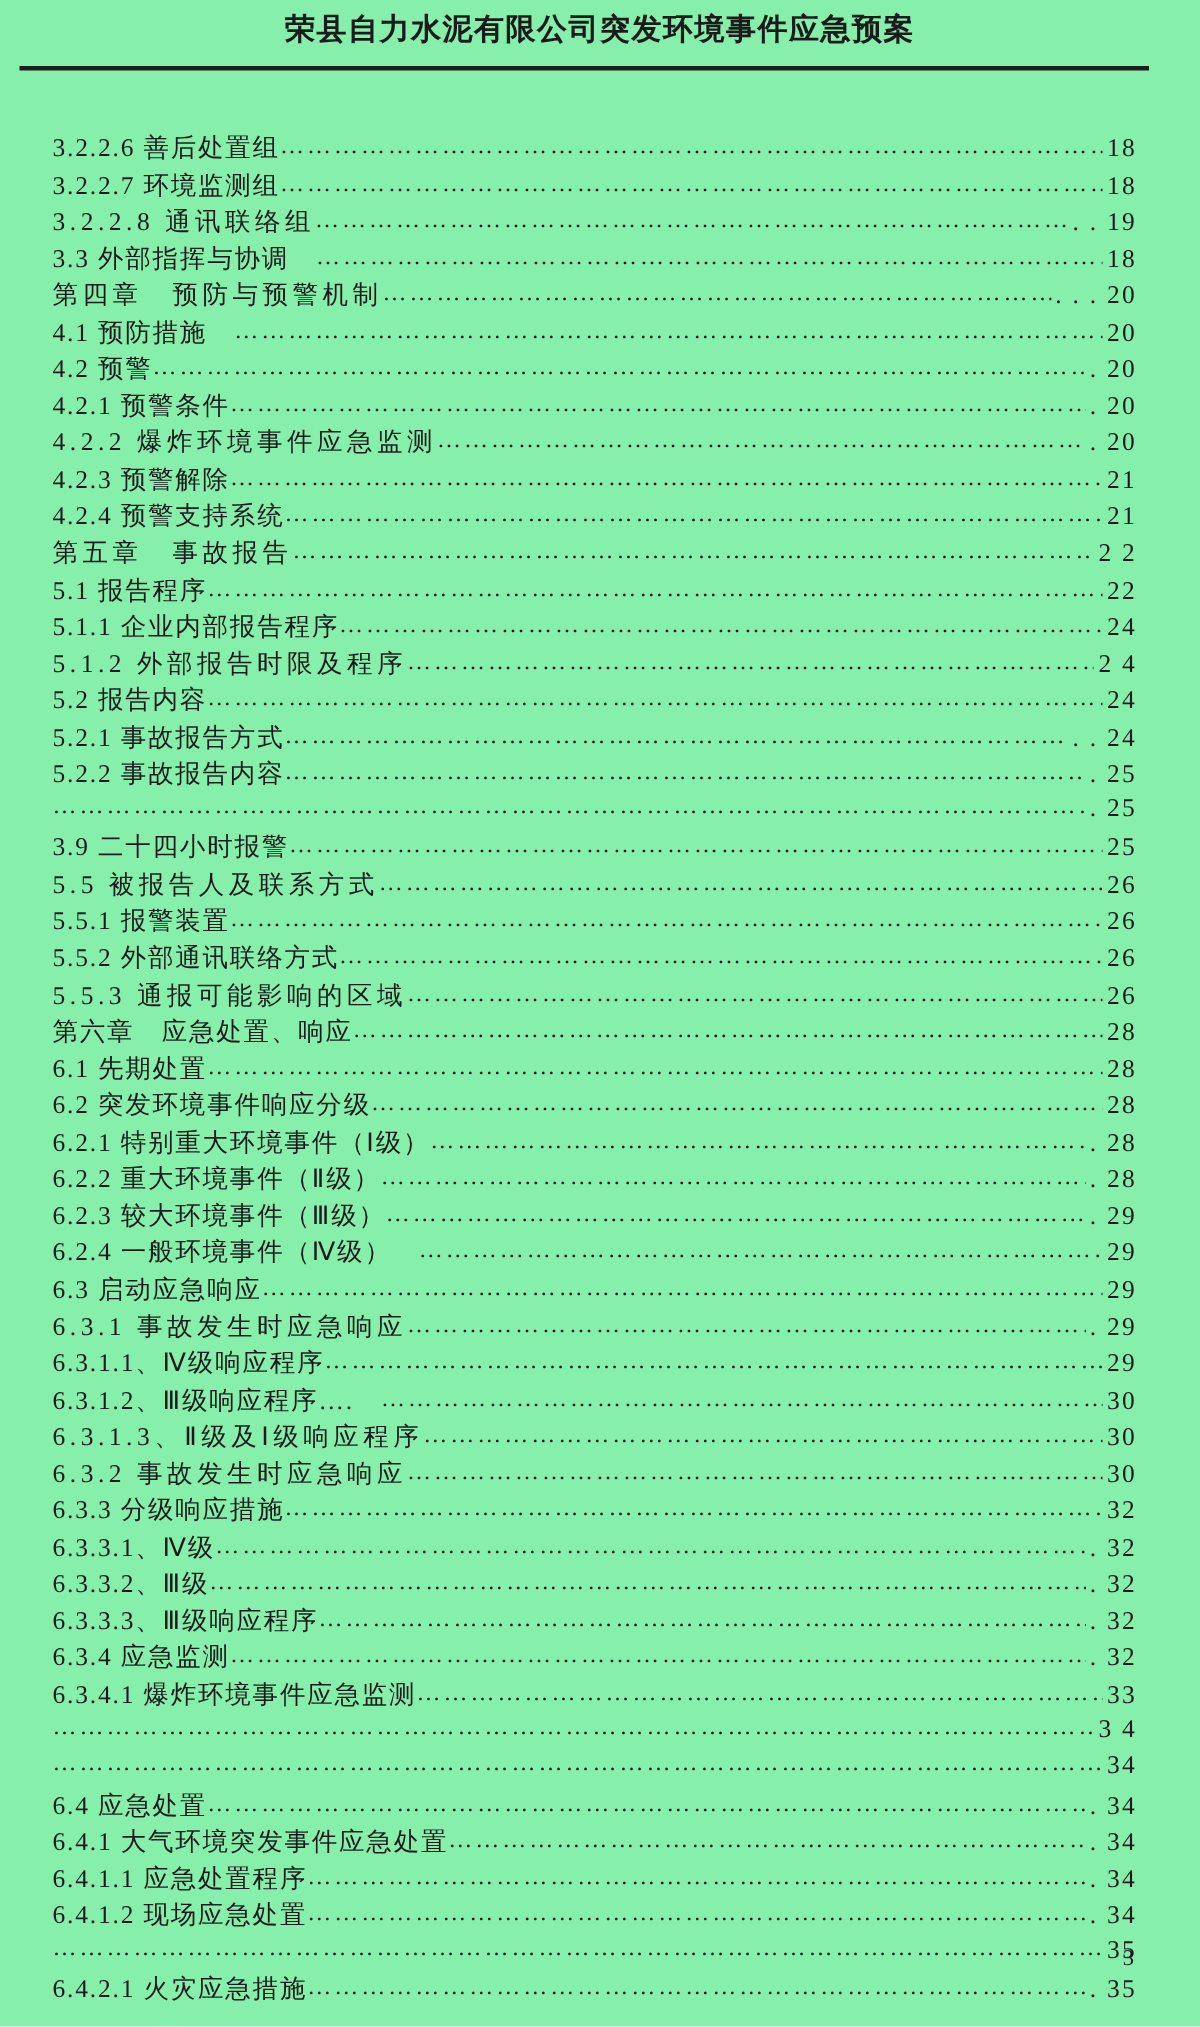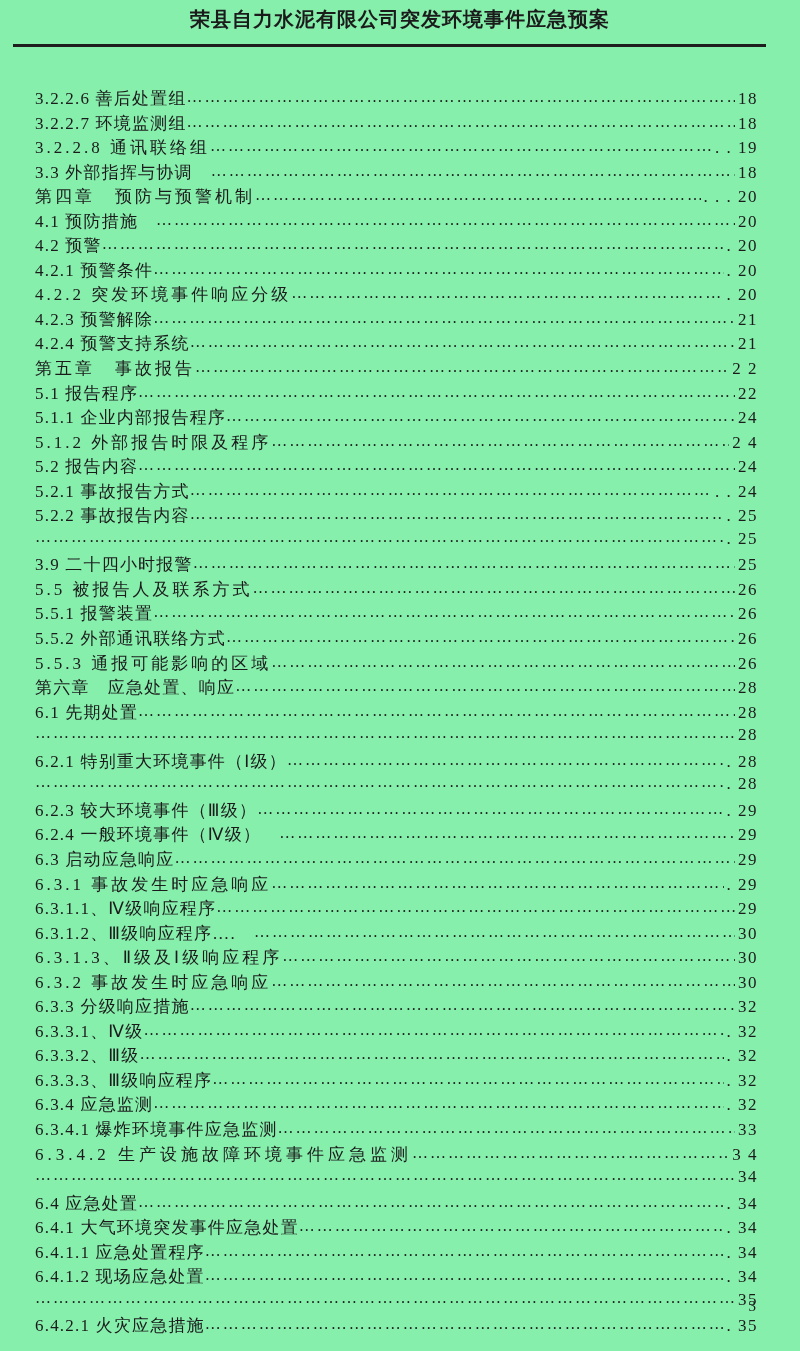"4.2.2 突发环境事件响应分级" span.toc-title { text: 突发环境事件响应分级 -> 爆炸环境事件应急监测 }
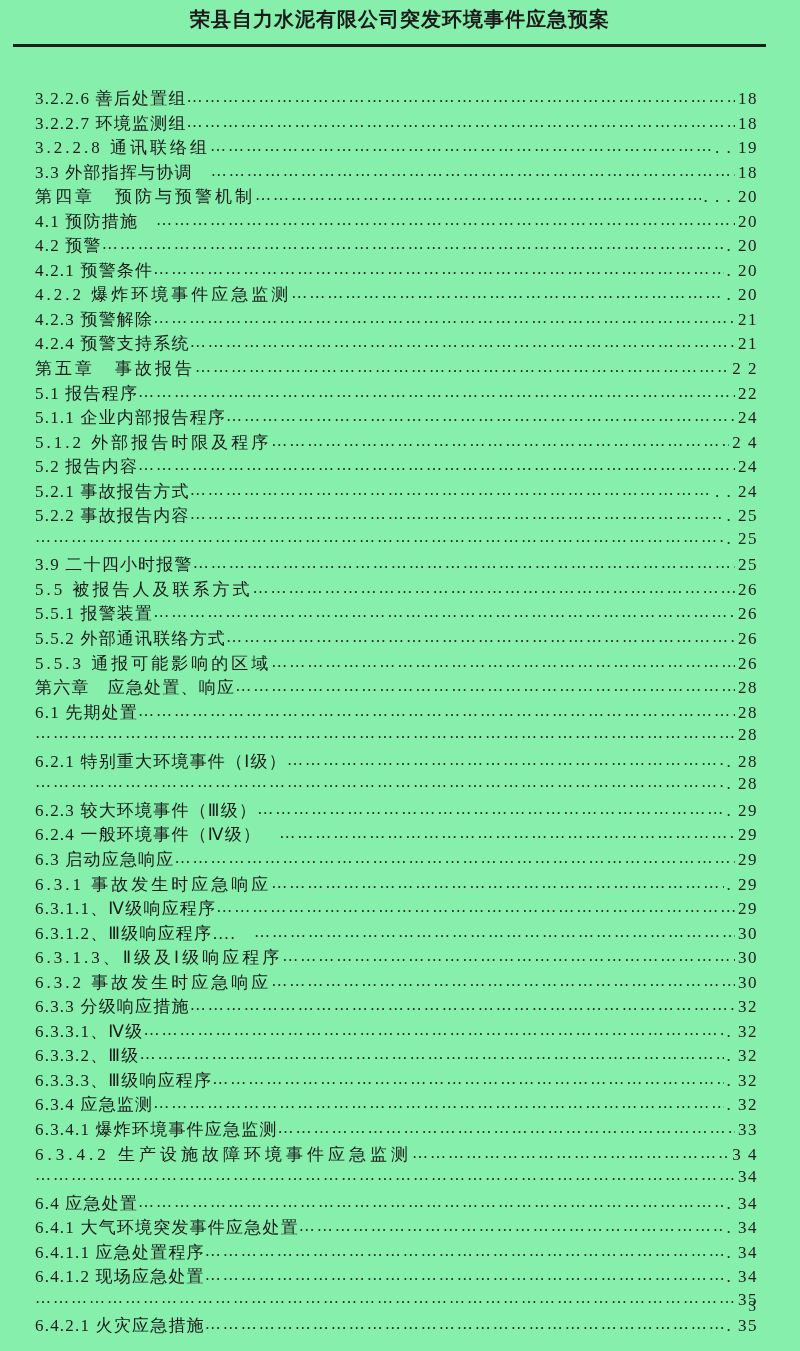"6.2 突发环境事件响应分级" span.toc-title { html: none -> <span>6.2 突发环境事件响应分级</span> }
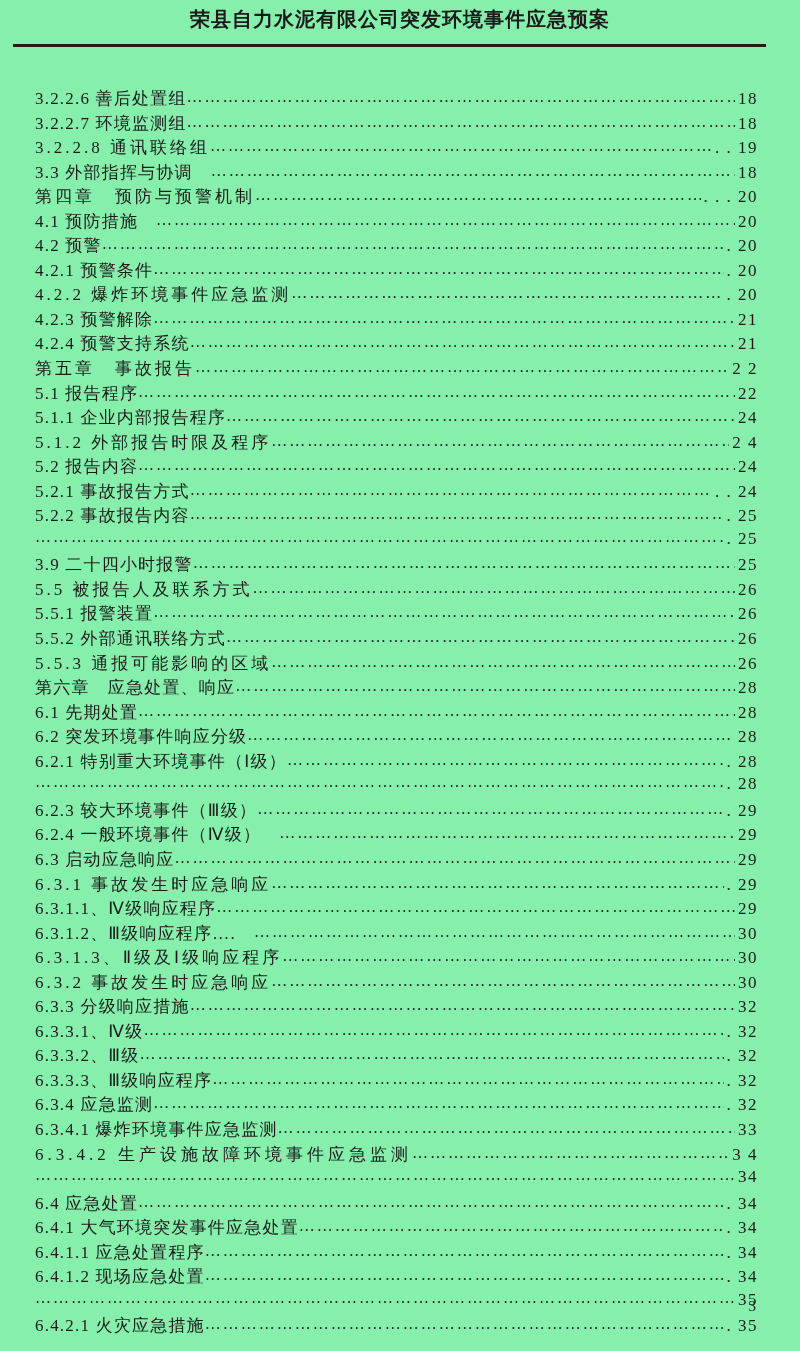"6.2.2 重大环境事件（Ⅱ级）" span.toc-title { html: none -> <span>6.2.2 重大环境事件（Ⅱ级）</span> }
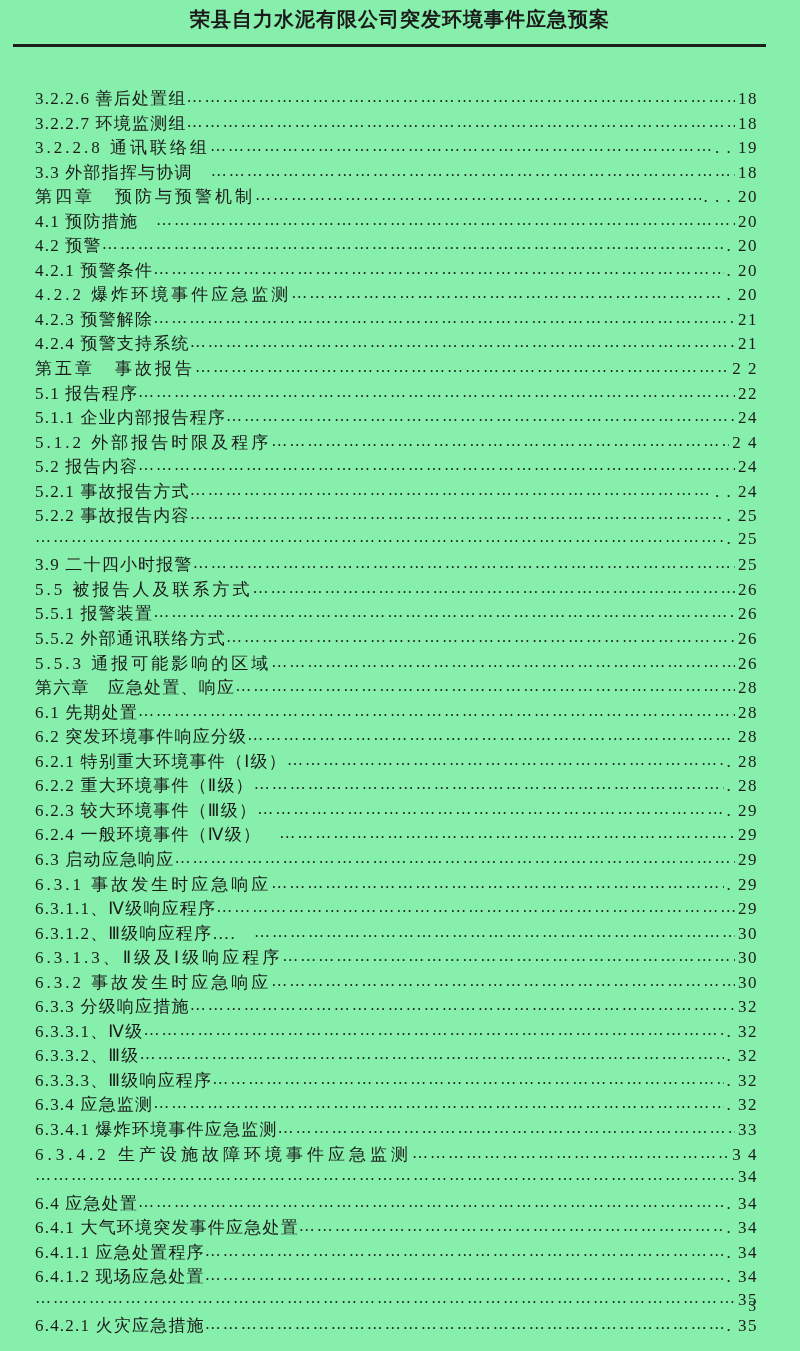"6.3.4.2 生产设施故障环境事件应急监测" span.toc-title { html: <span>6.3.4.2 生产设施故障环境事件应急监测</span> -> none }
